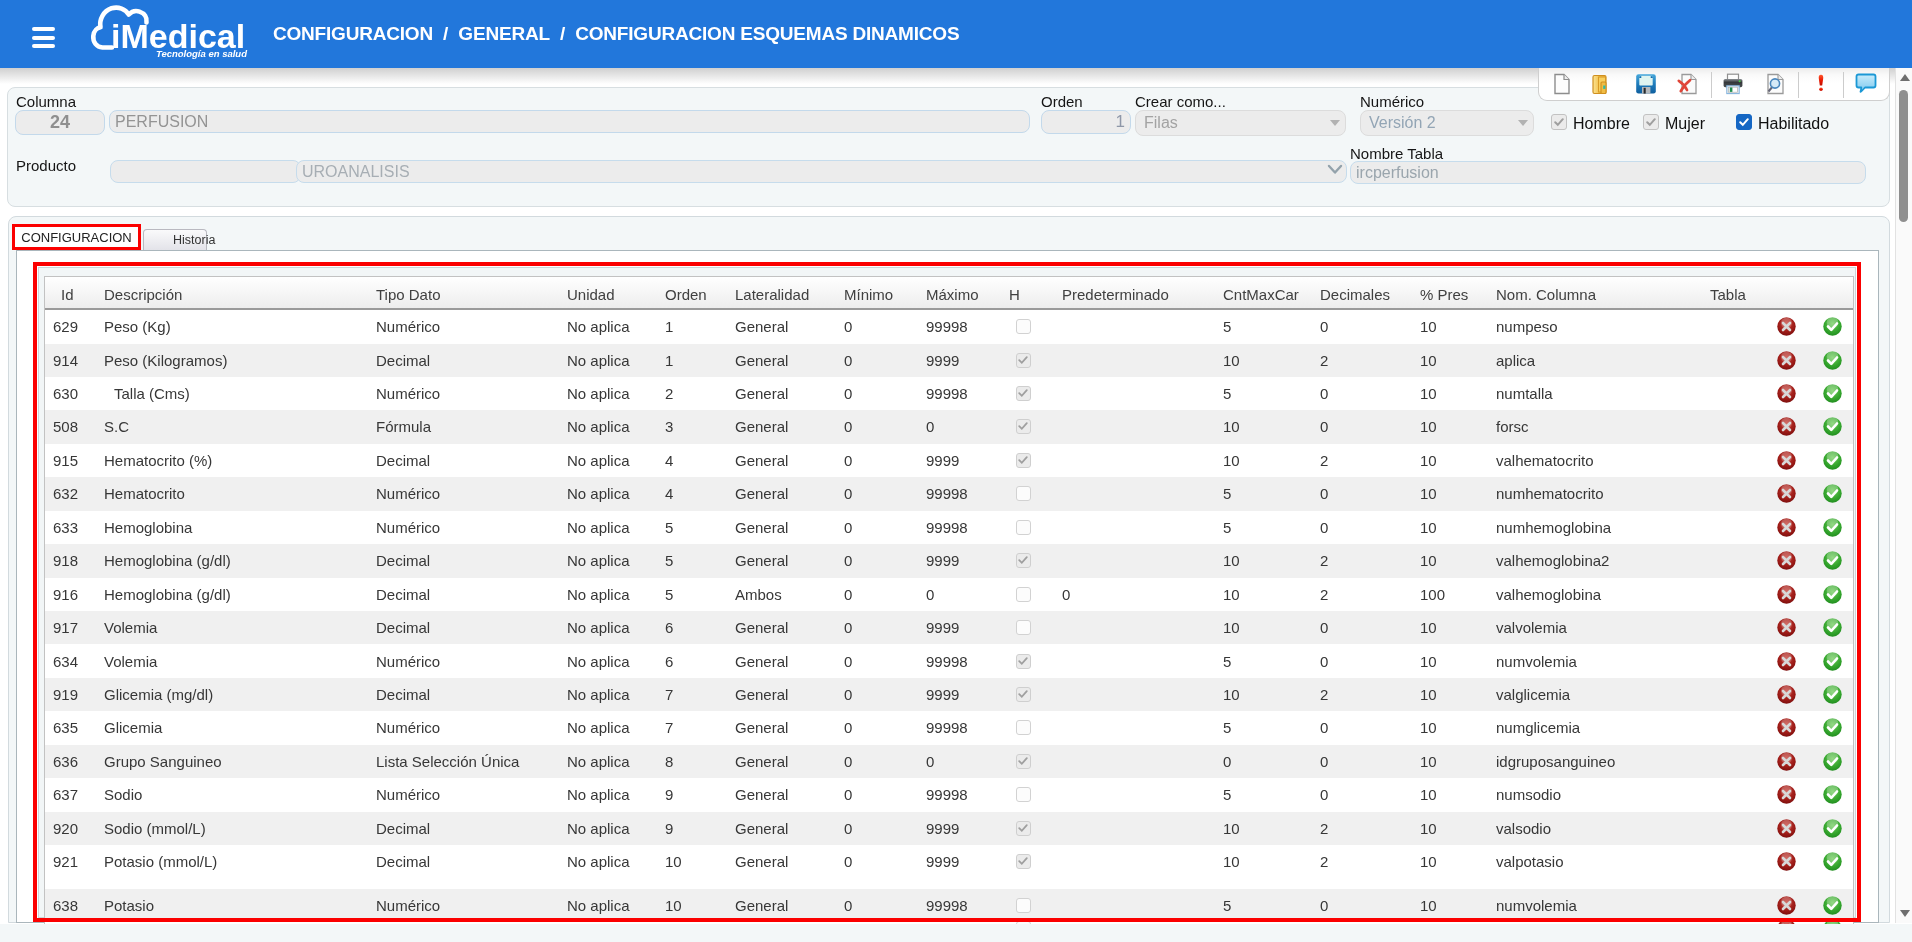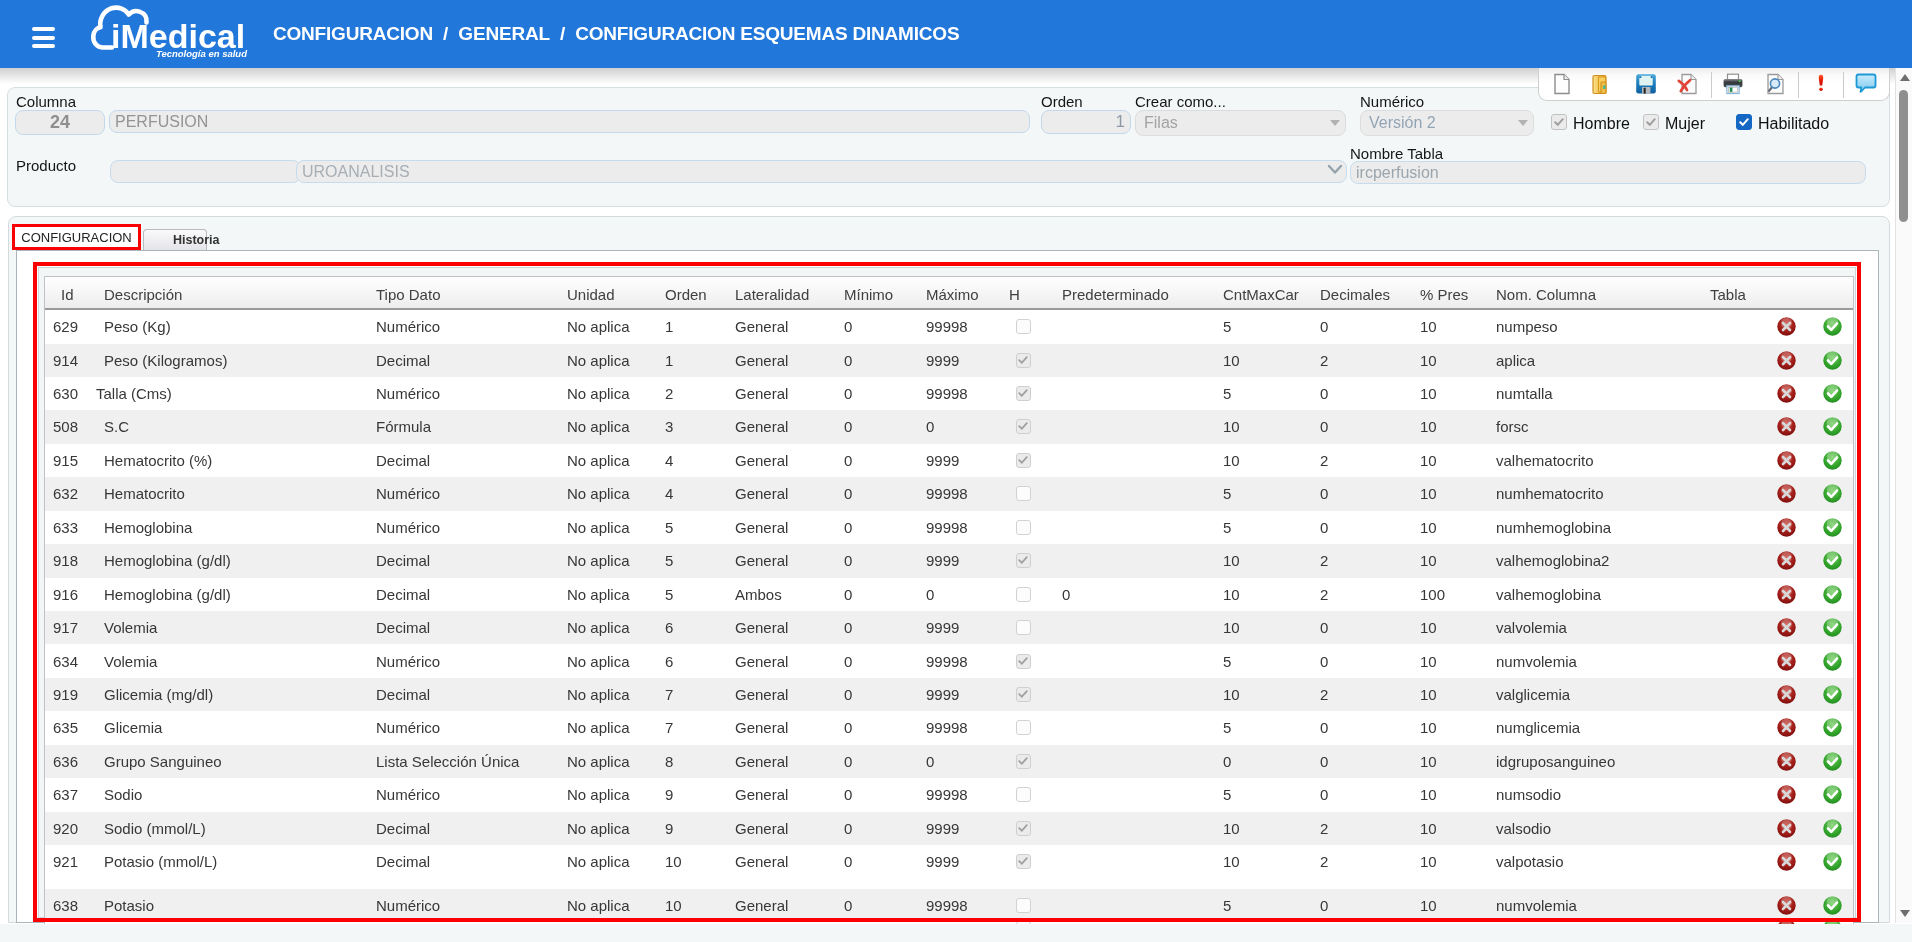"Historia" #tab2 { font-weight: bold -> normal }
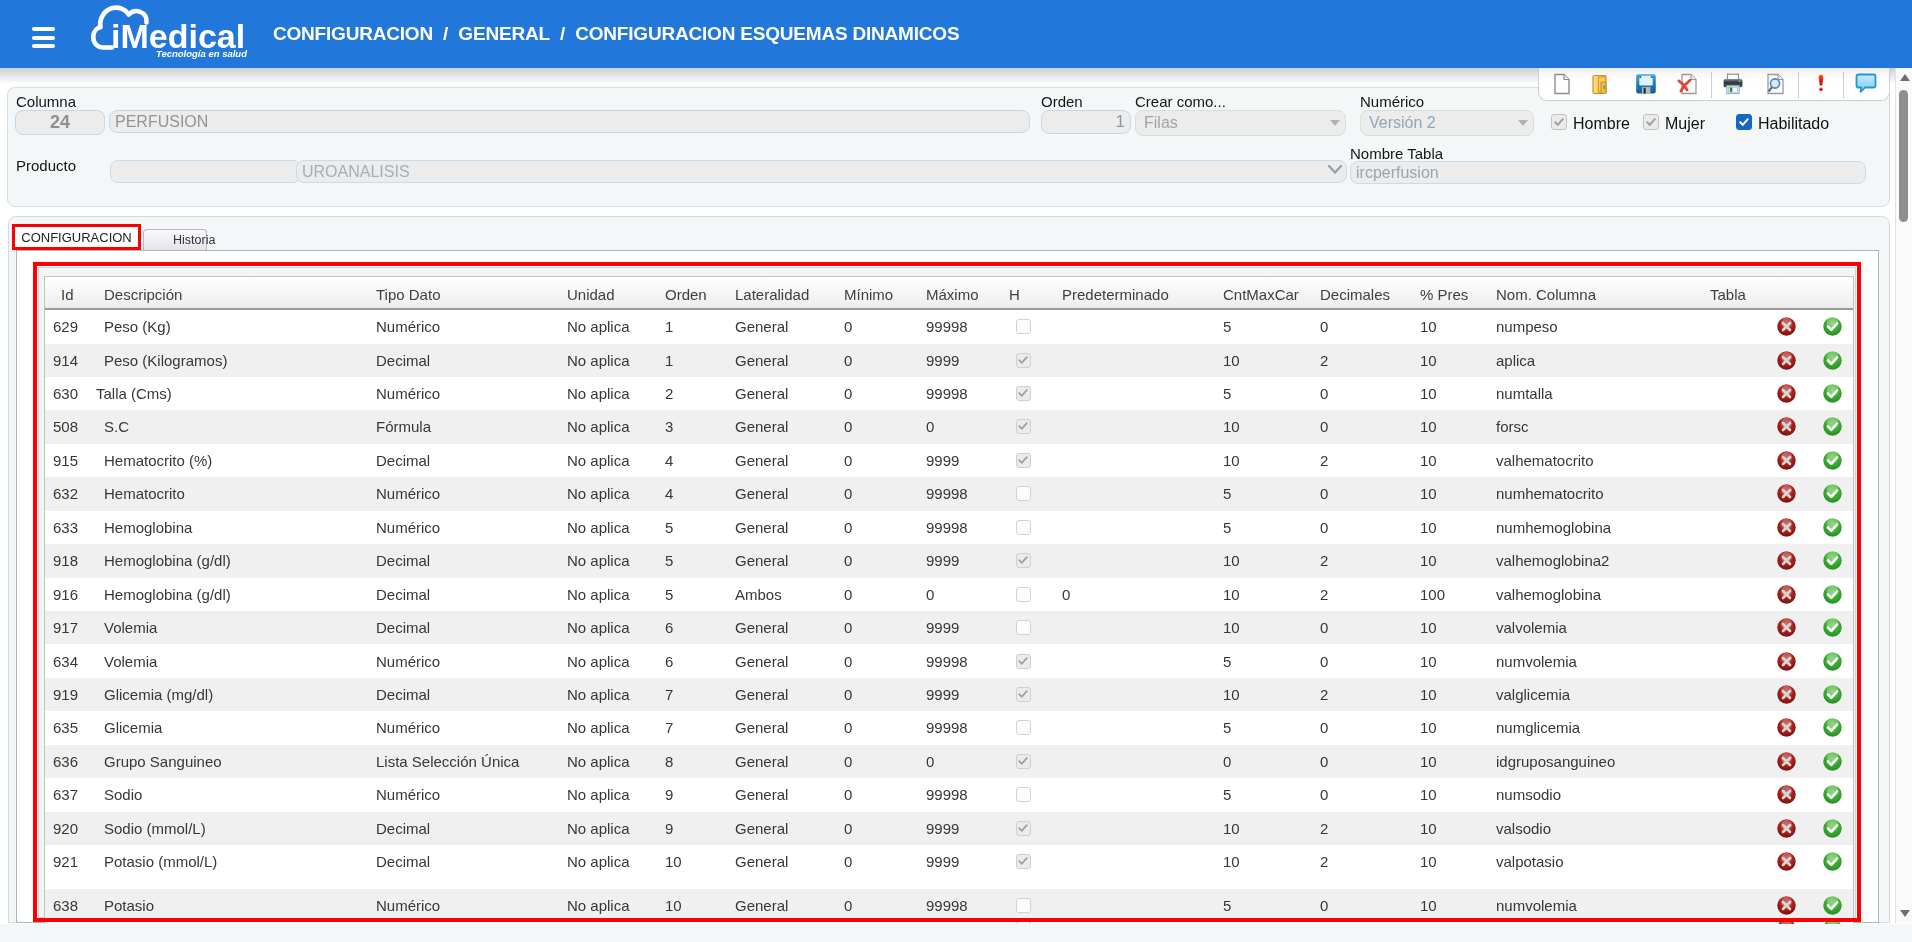"Talla (Cms)" span.c { left: 51px -> 69px }
